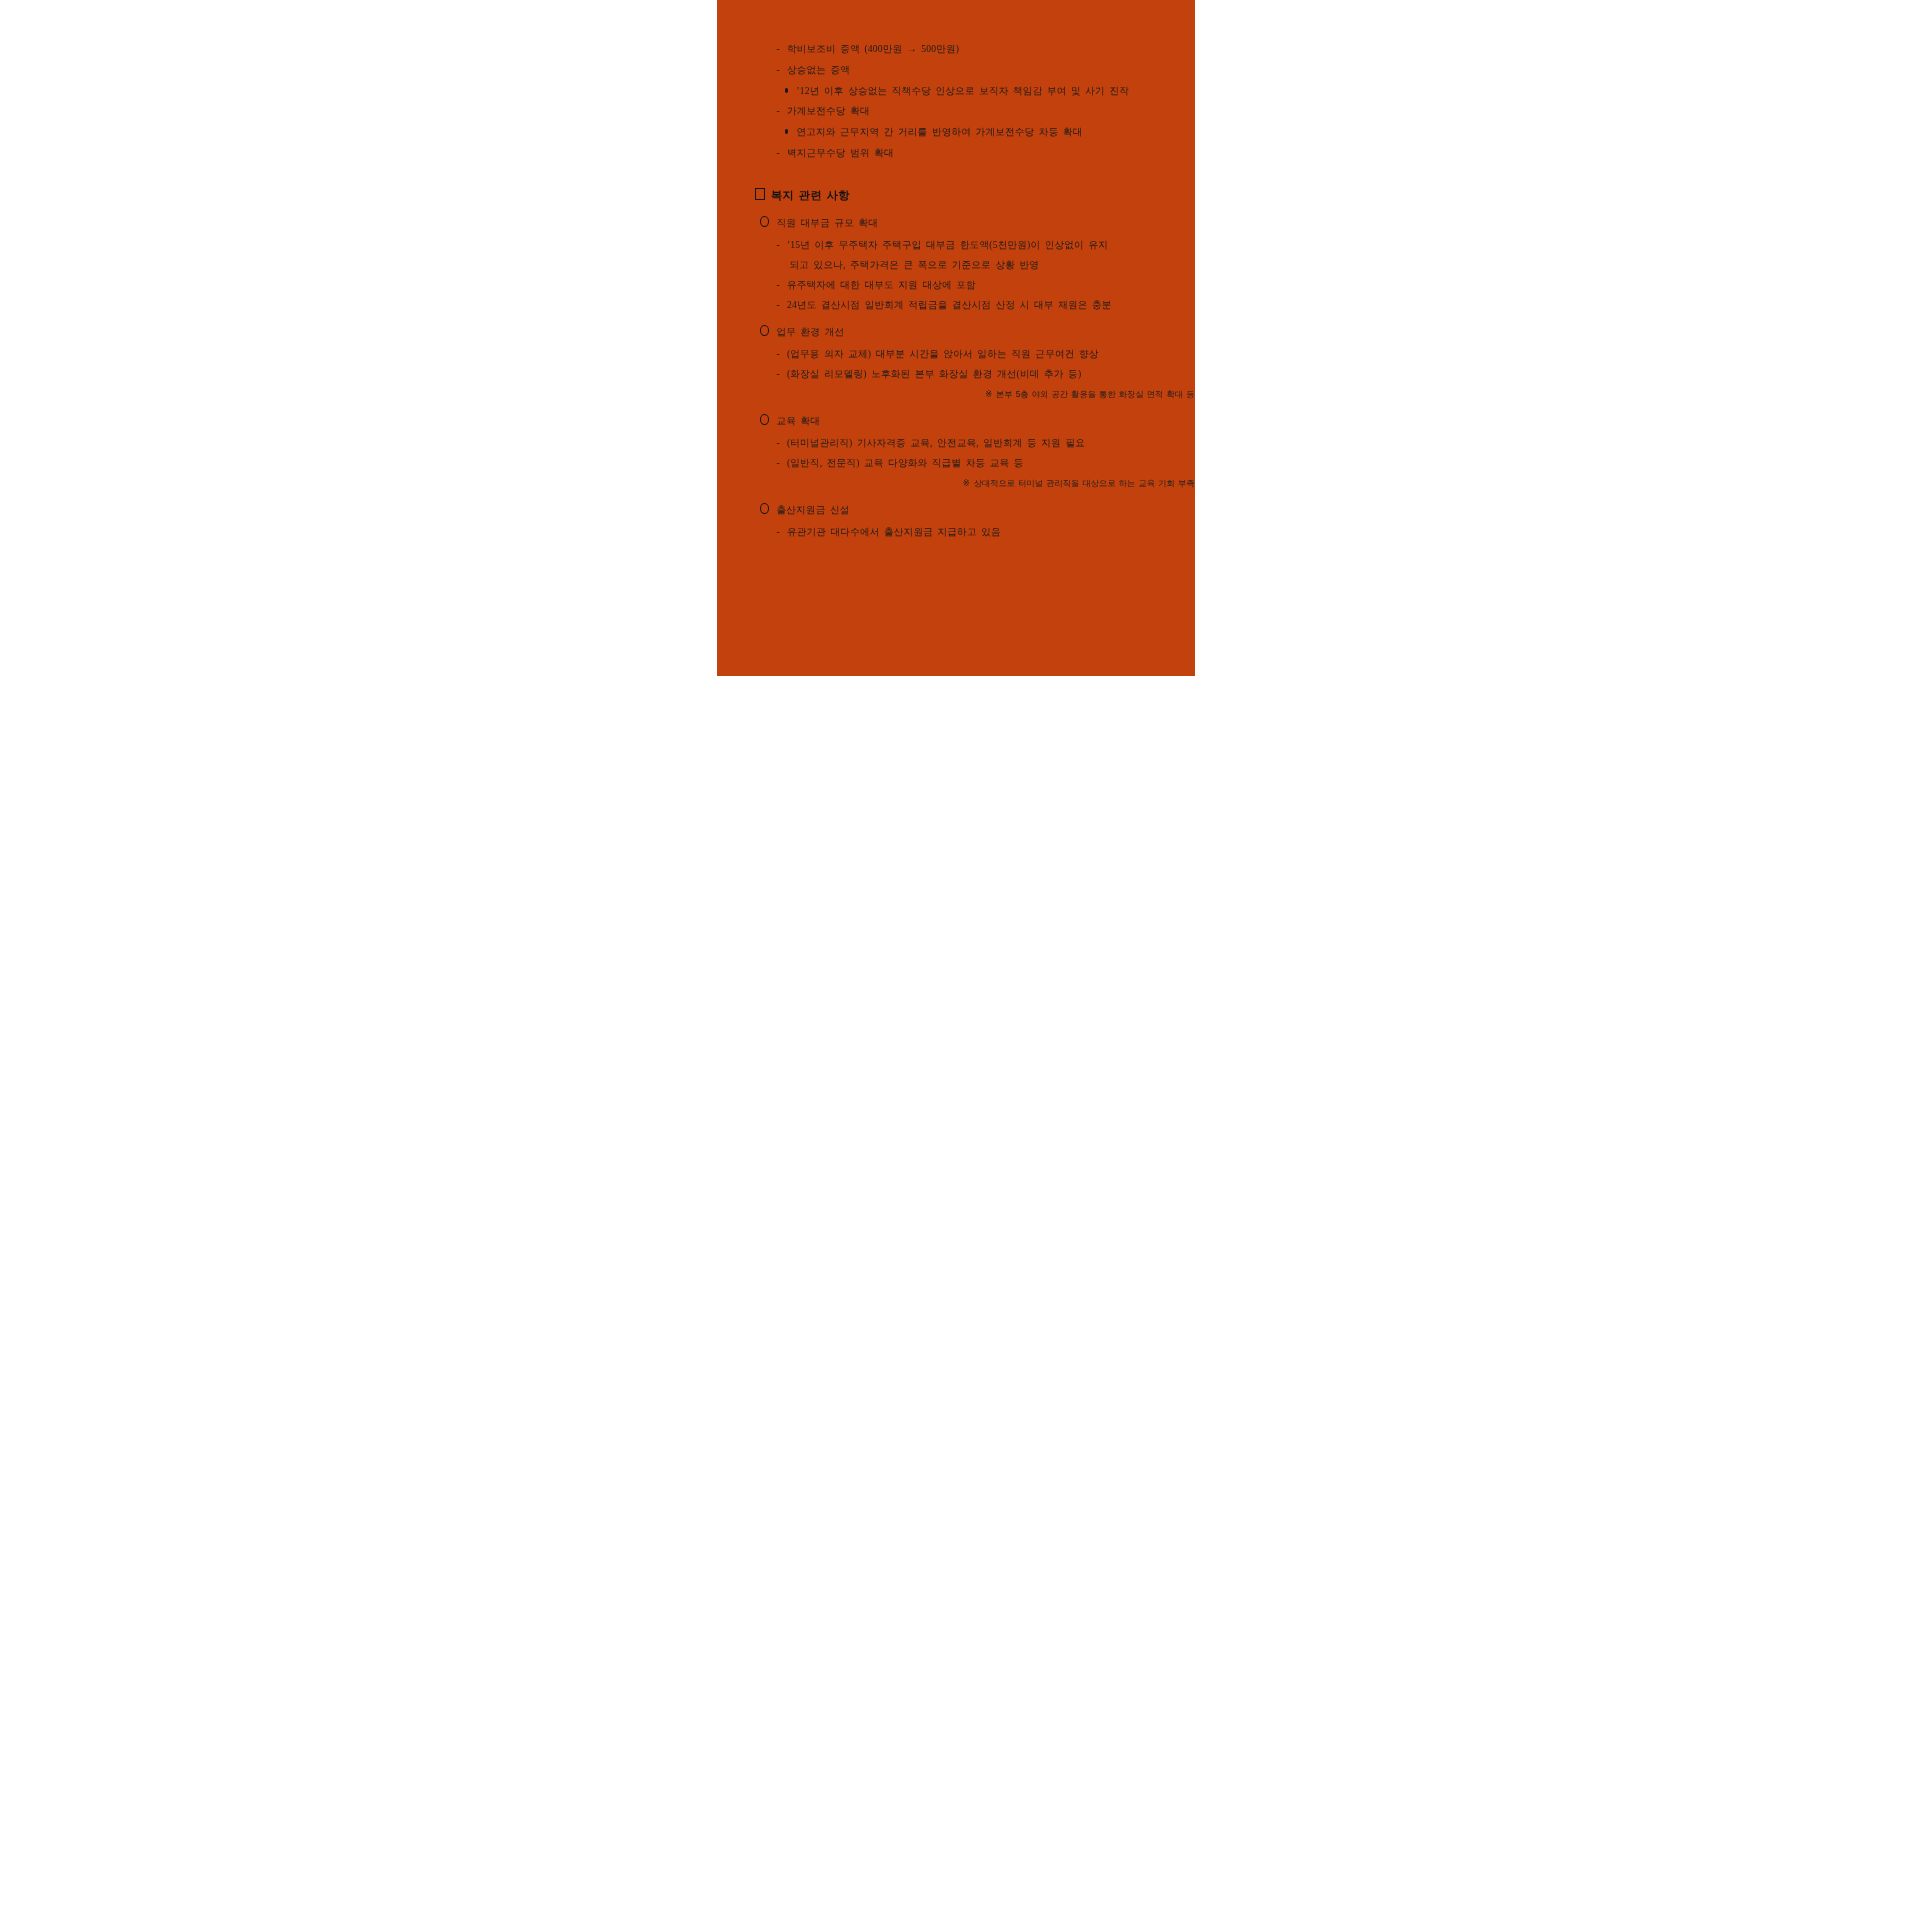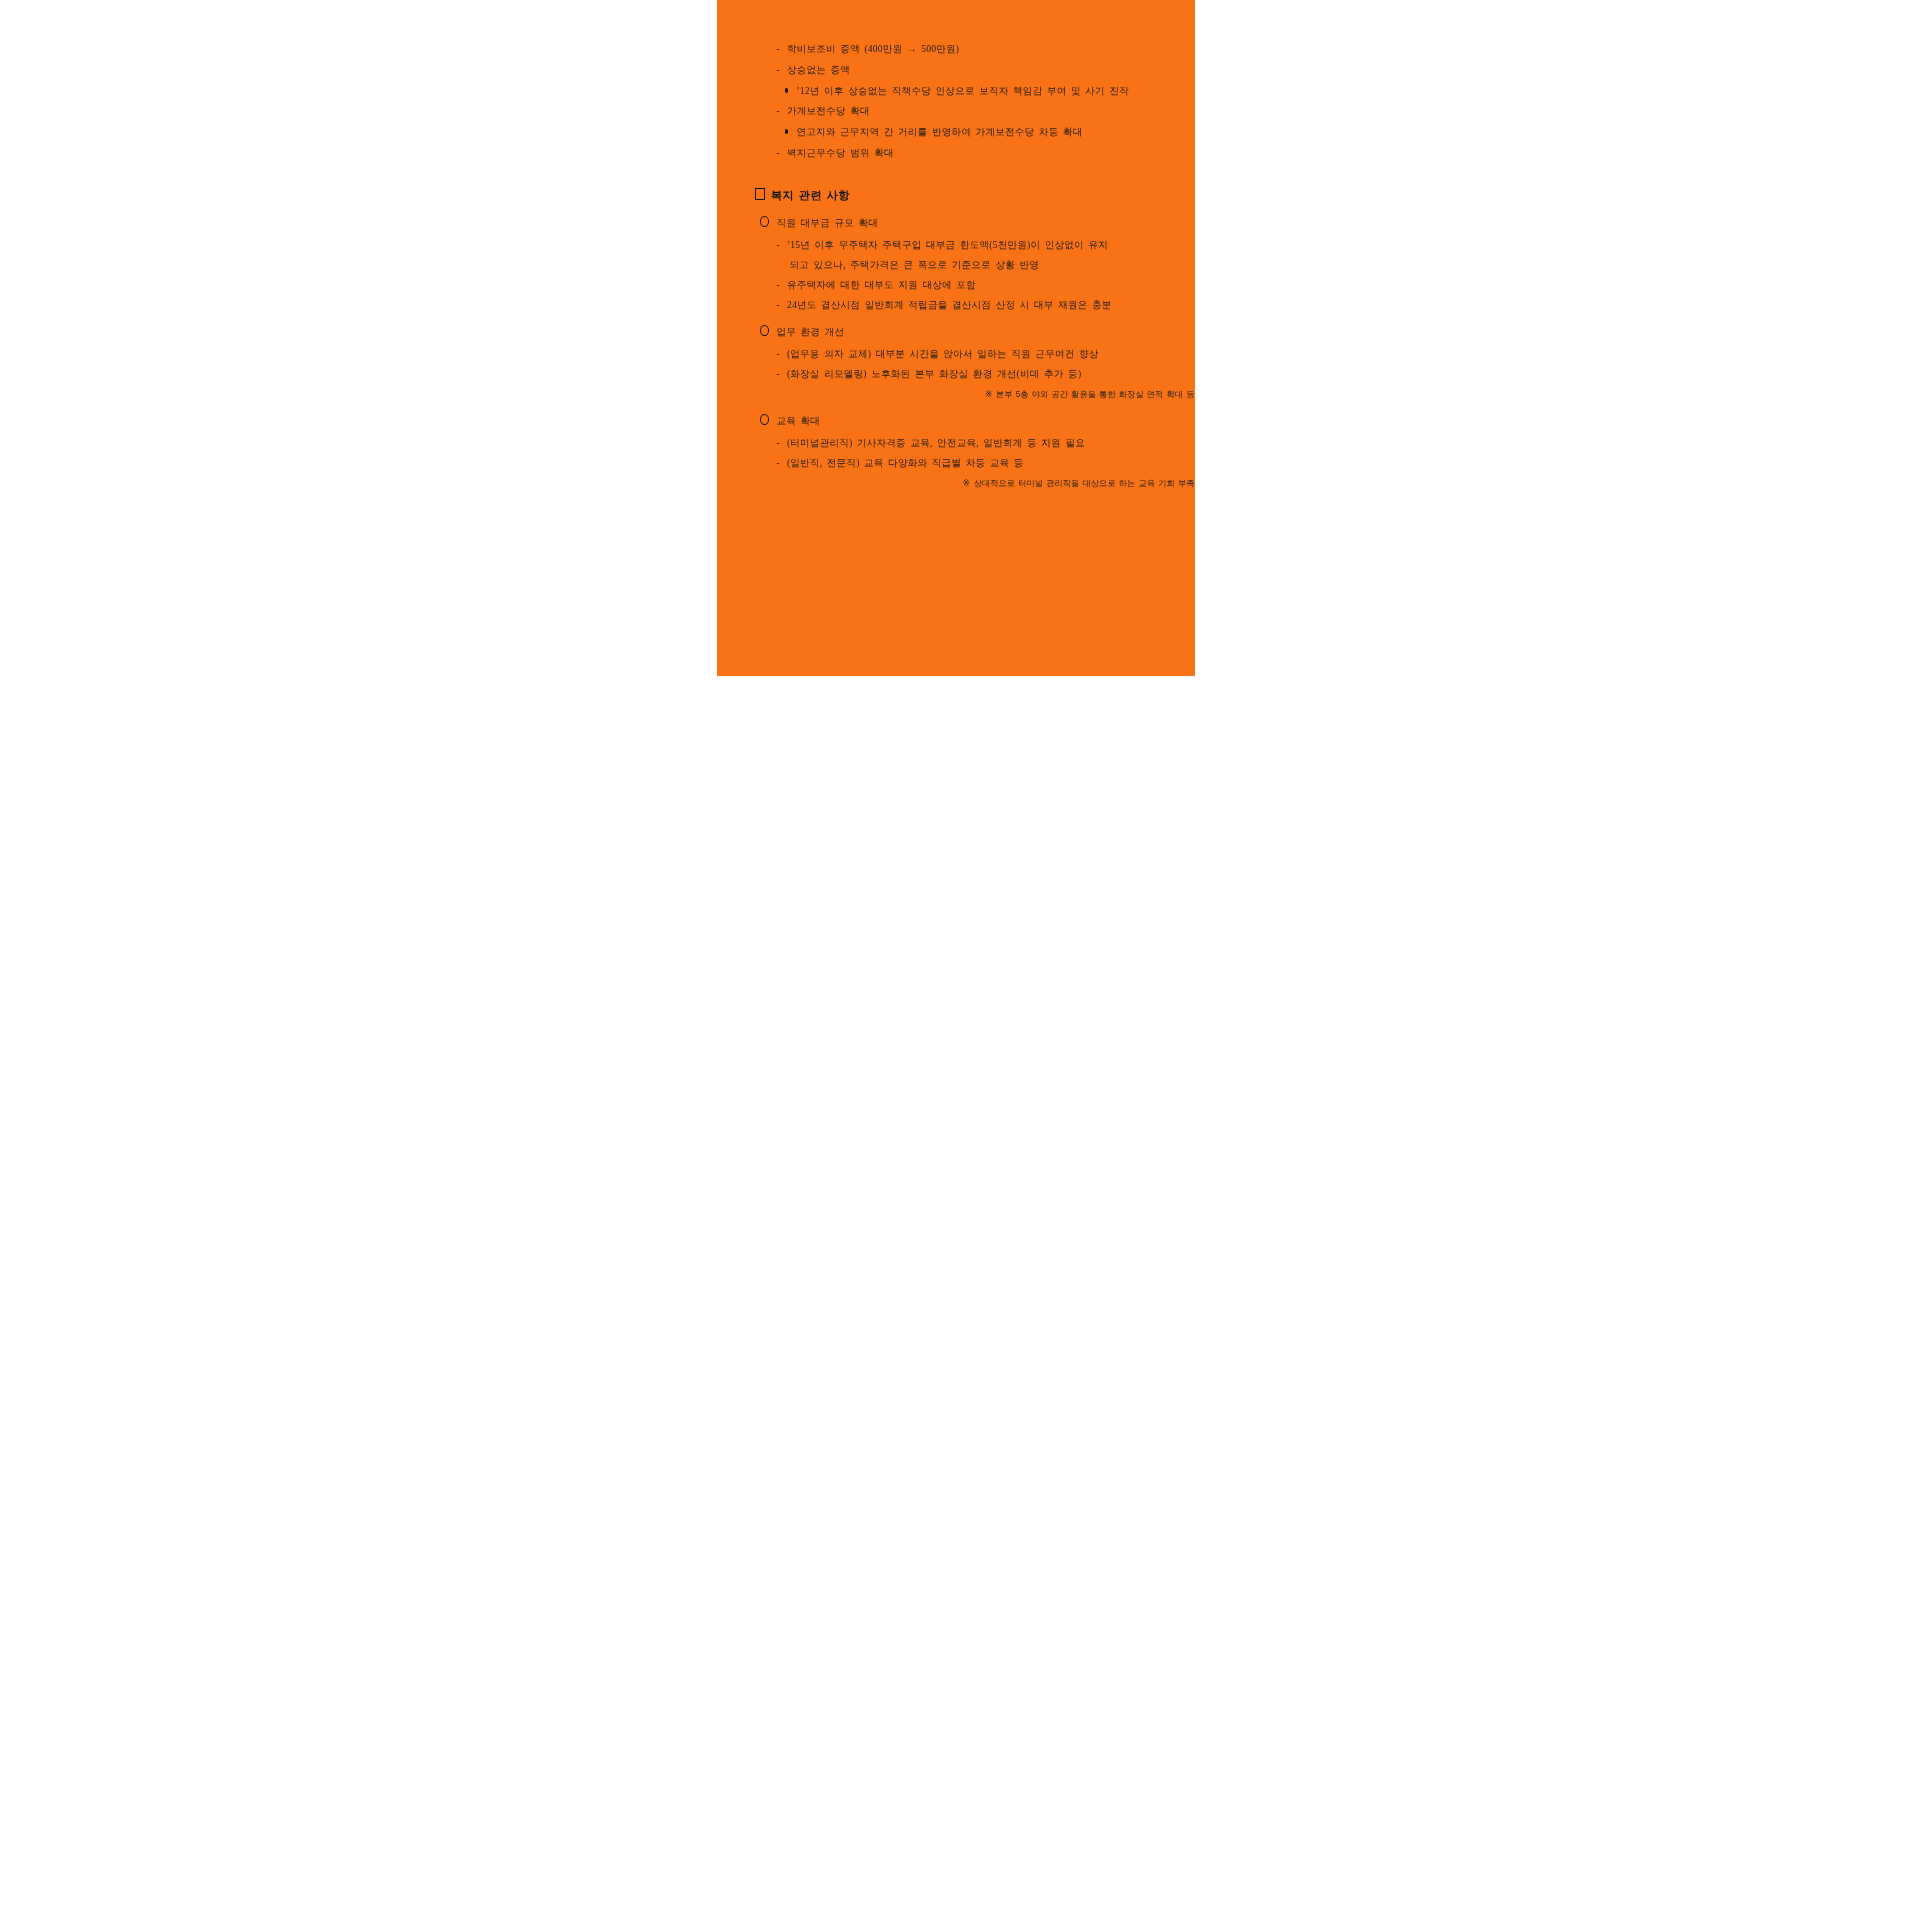"- 학비보조비 증액 (400만원 →" .page { background: #f97316 -> #c2410c }
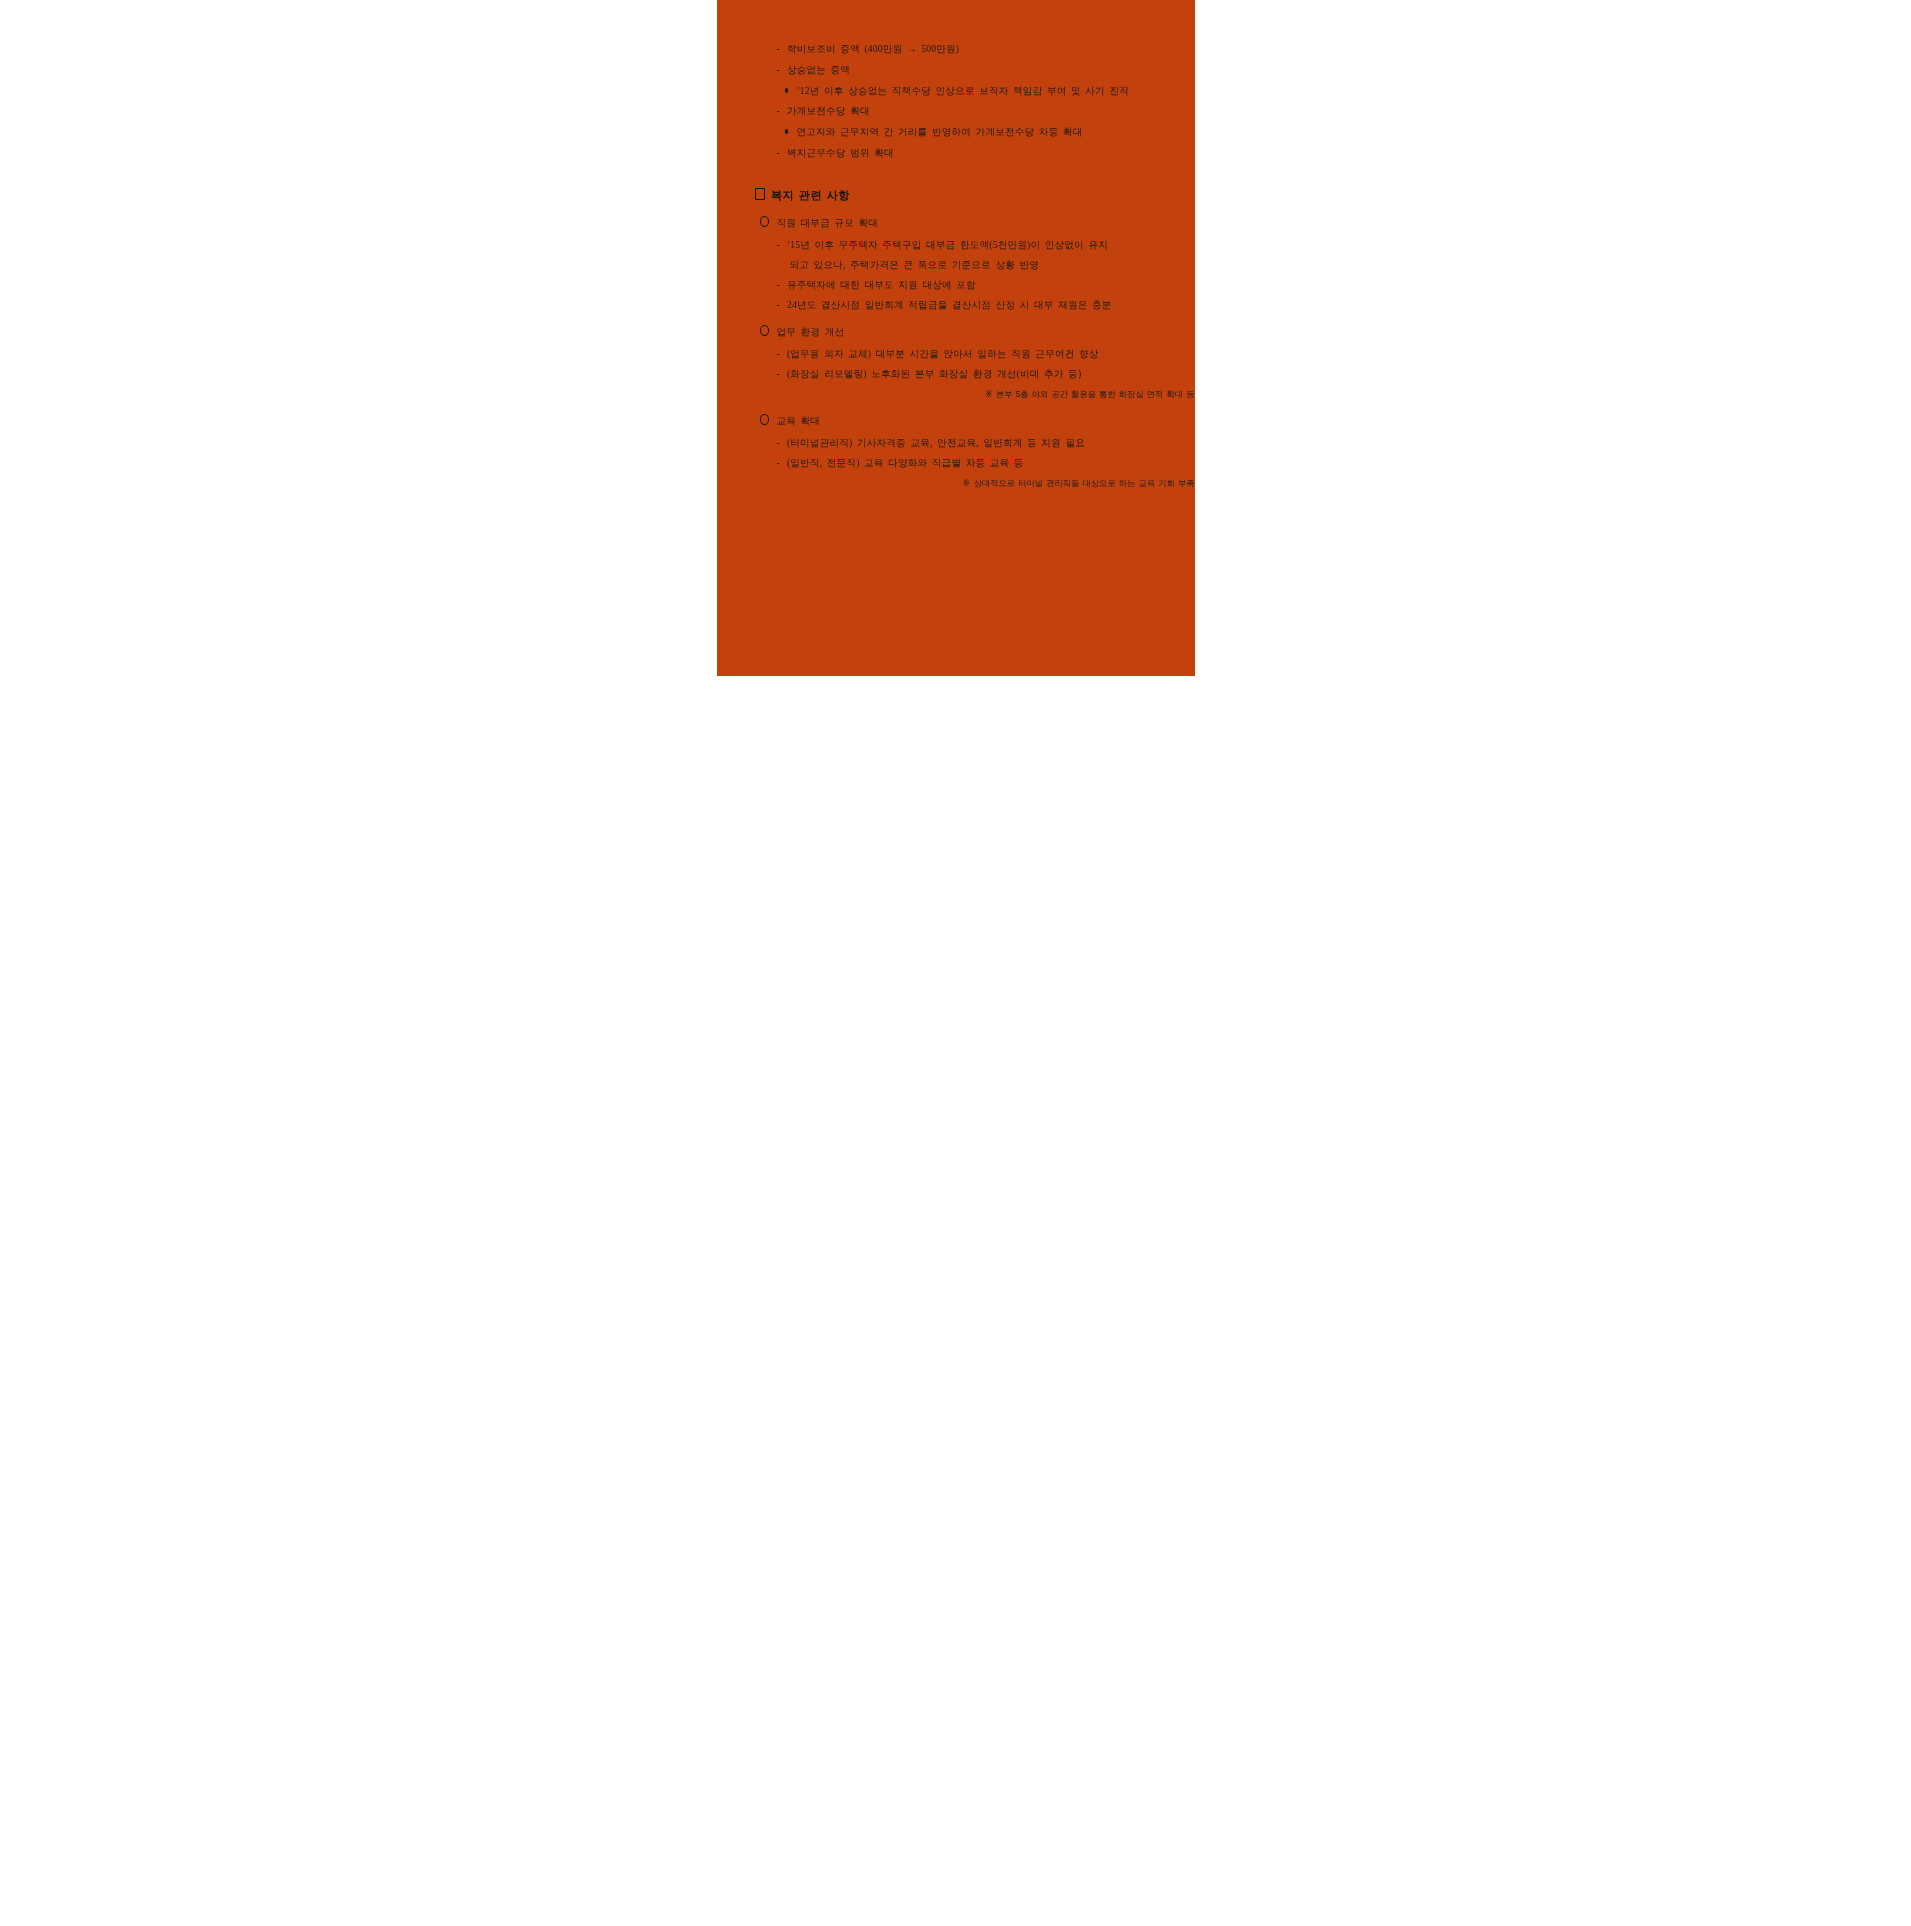"출산지원금 신설" div.subsection { html: none -> <div> <div> <span></span><span>출산지원금 신설</span> </div> <div> <span>-</span><span>유관기관 대다수에서 출산지원금 지급하고 있음</span> </div> </div> }
